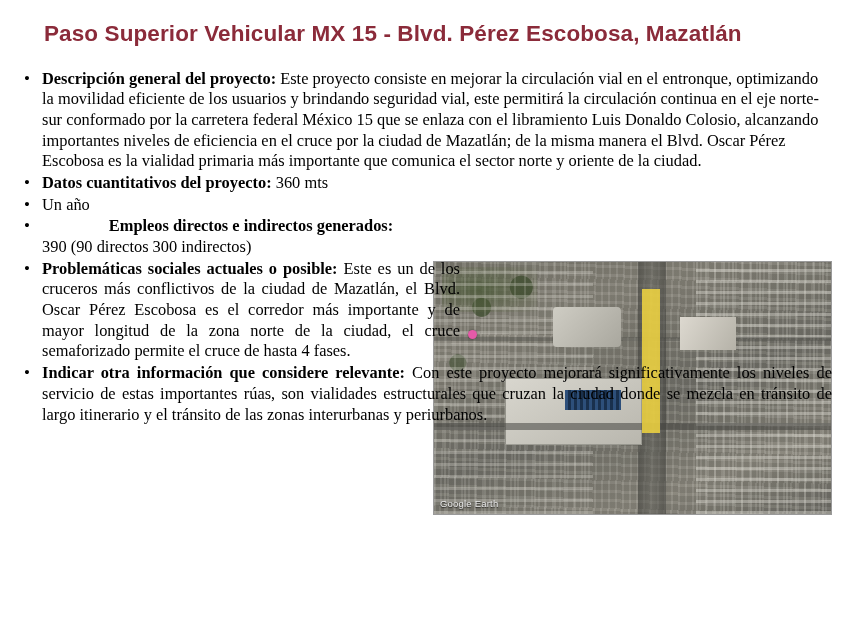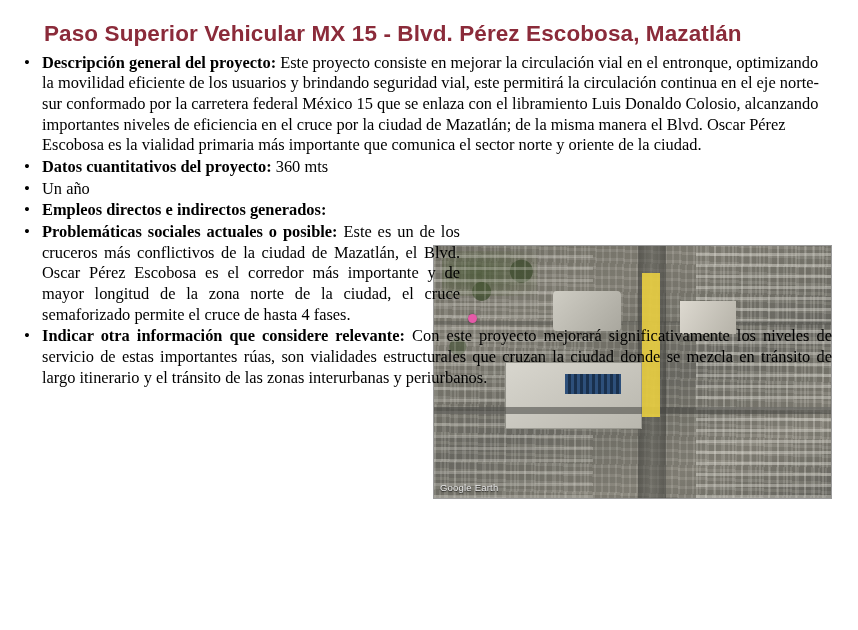"Paso Superior Vehicular MX 15" .title { margin: 6px 0 6px 22px -> 6px 0 22px 22px }
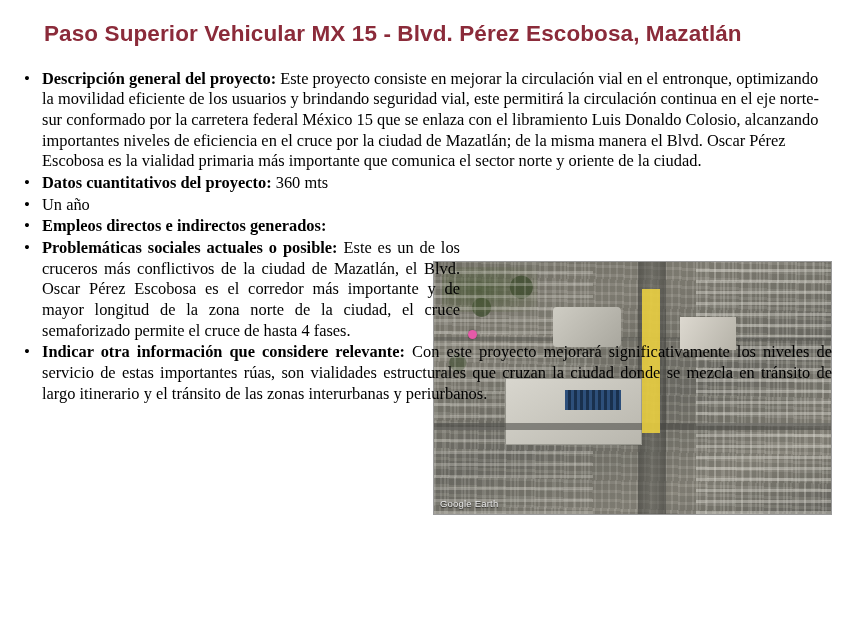"Datos cuantitativos del proyecto:" .lbl { text-align: none -> center }
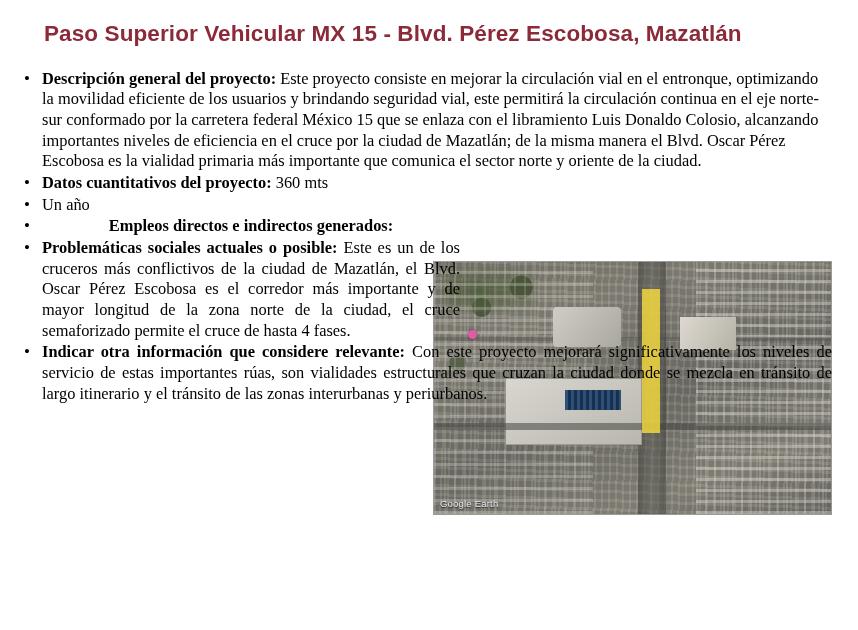"390 (90 directos 300 indirectos)" div.narrow { html: none -> <div>390 (90 directos 300 indirectos)</div> }
